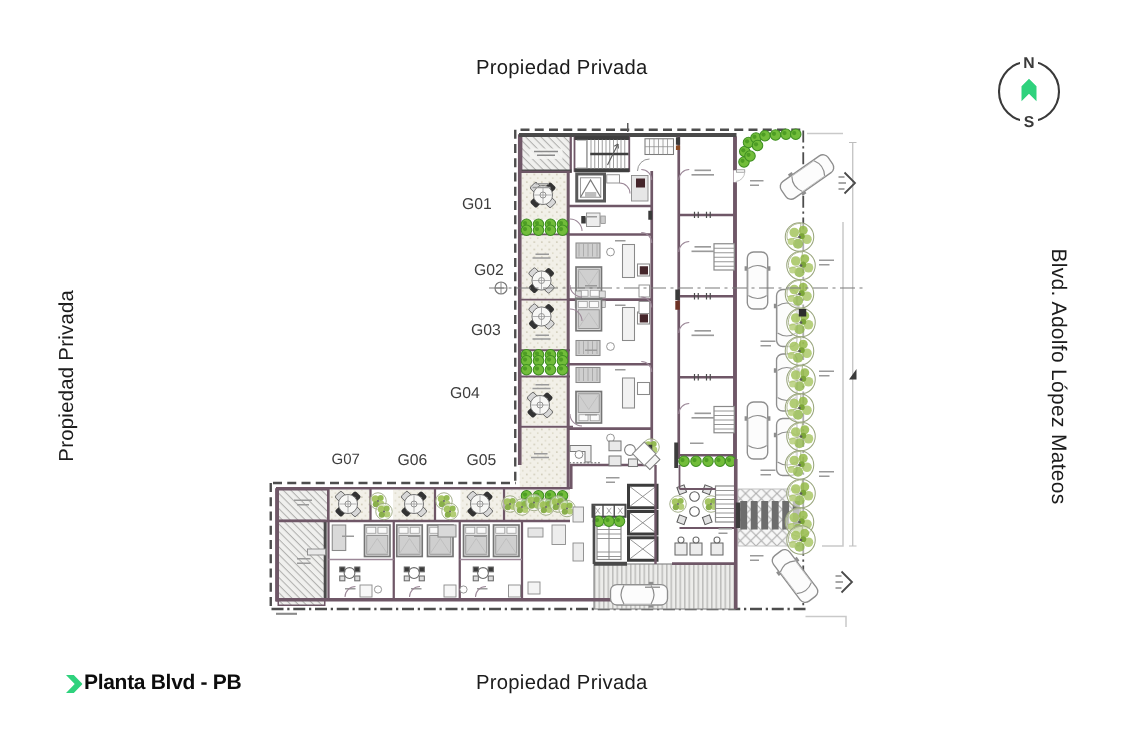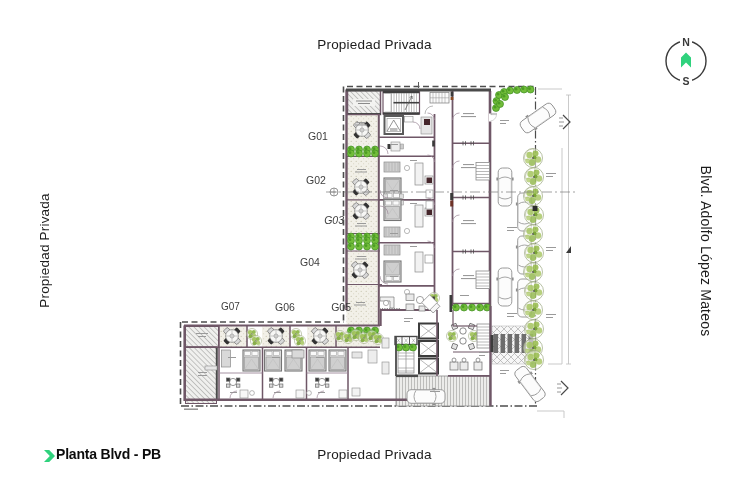"G02" div { text-align: left -> center }
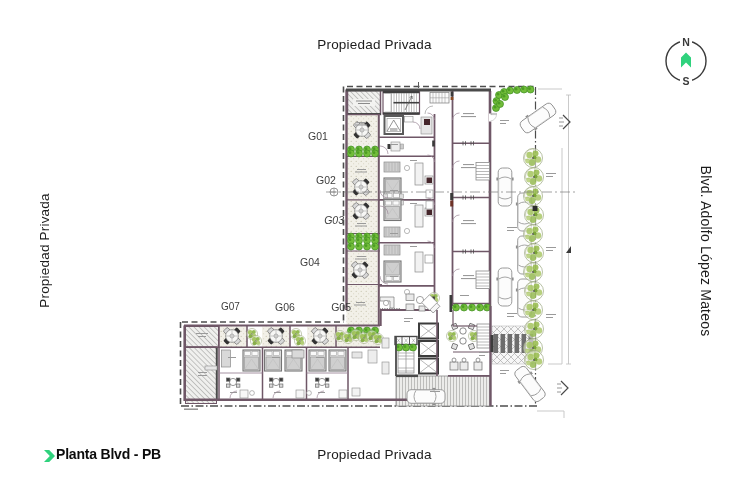"G03" div { font-style: italic -> none; text-align: right -> center }
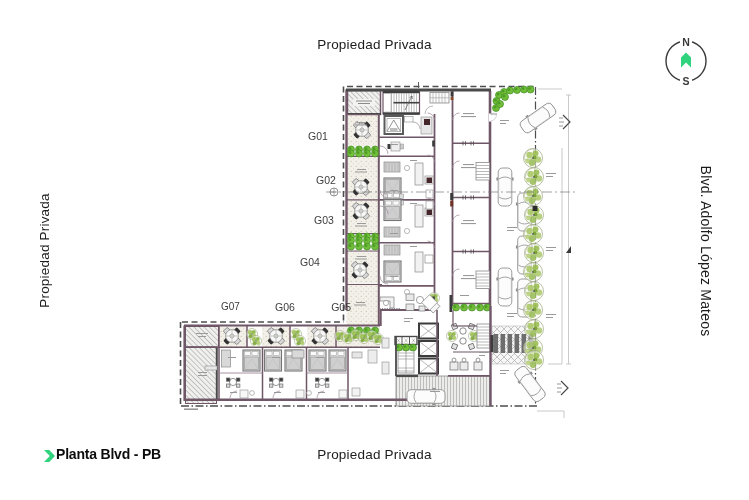"G06" div { text-align: center -> left }
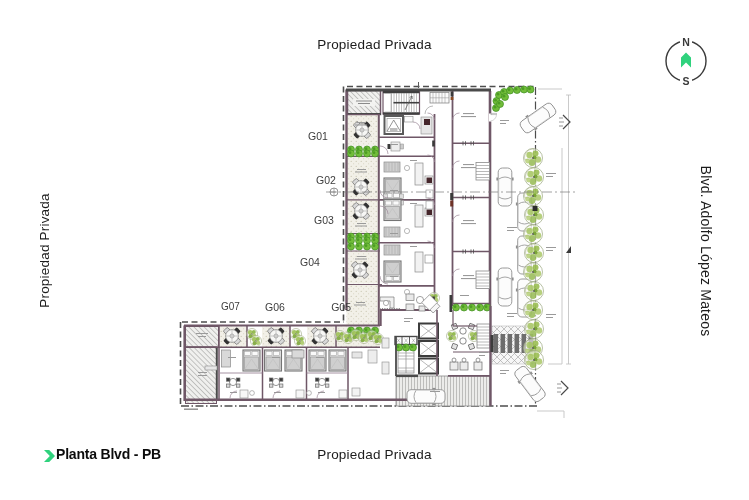"G05" div { text-align: right -> left }
